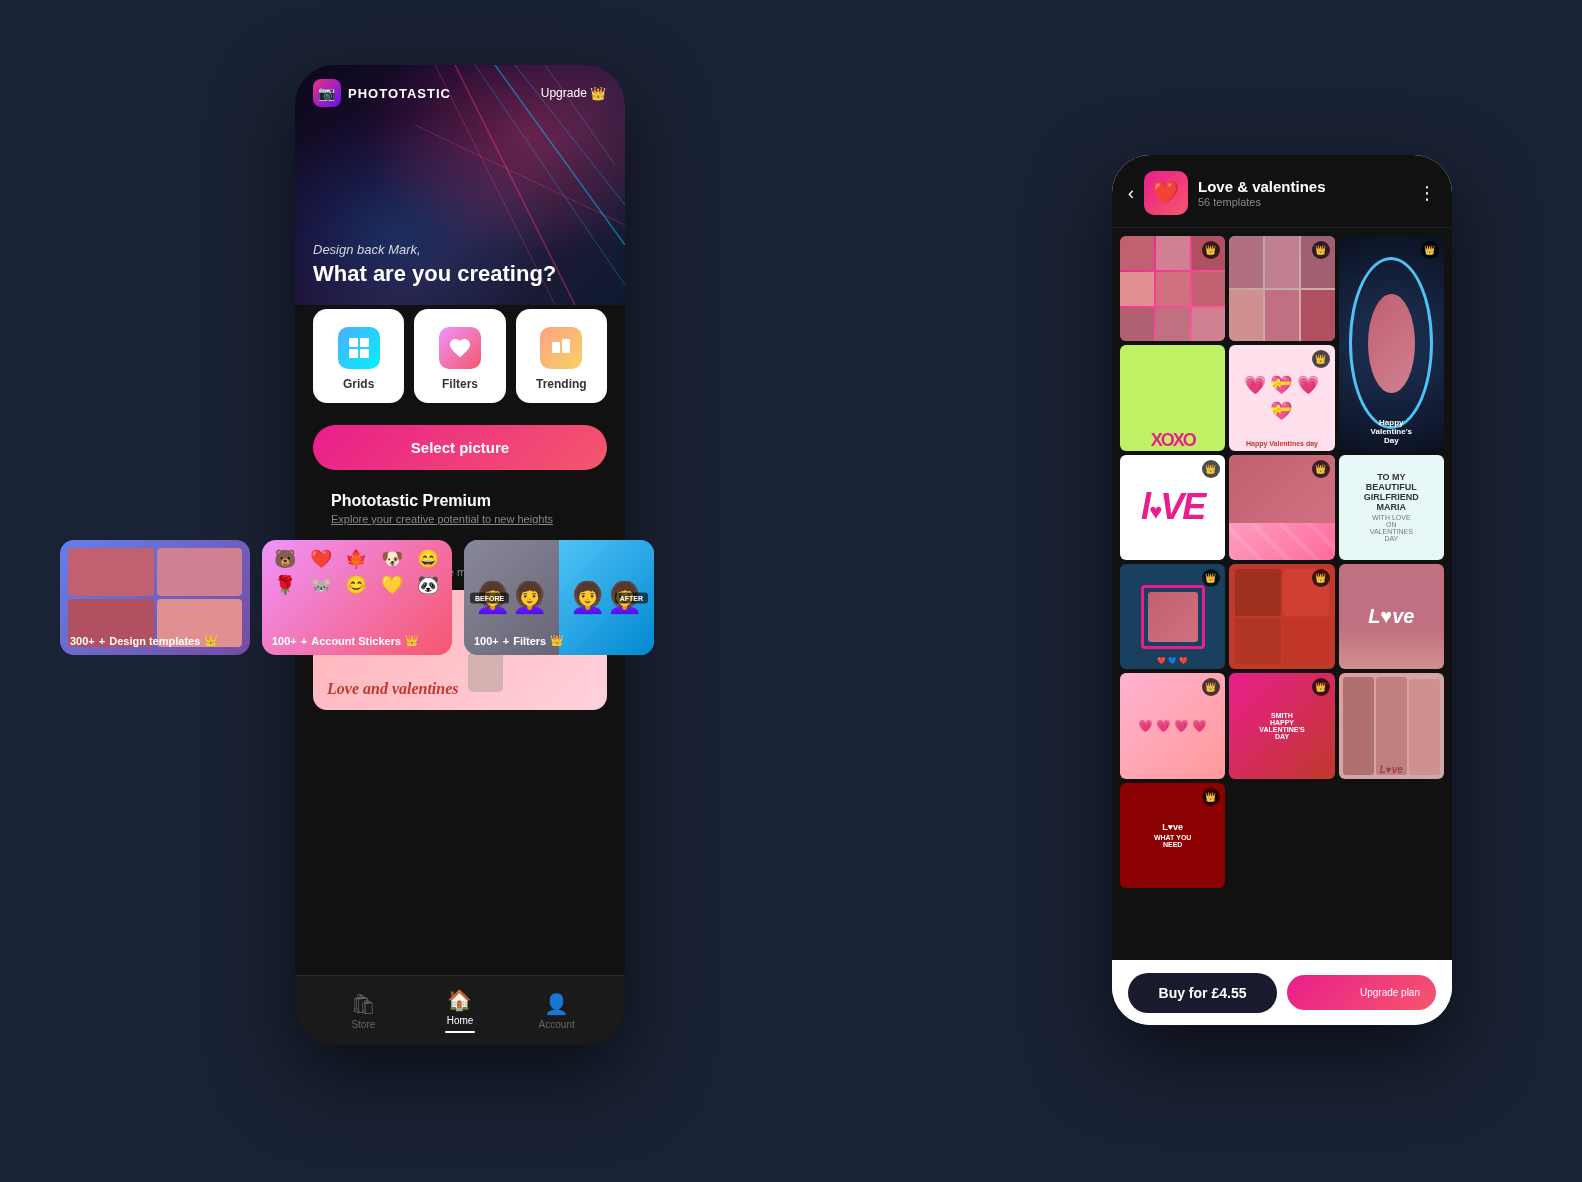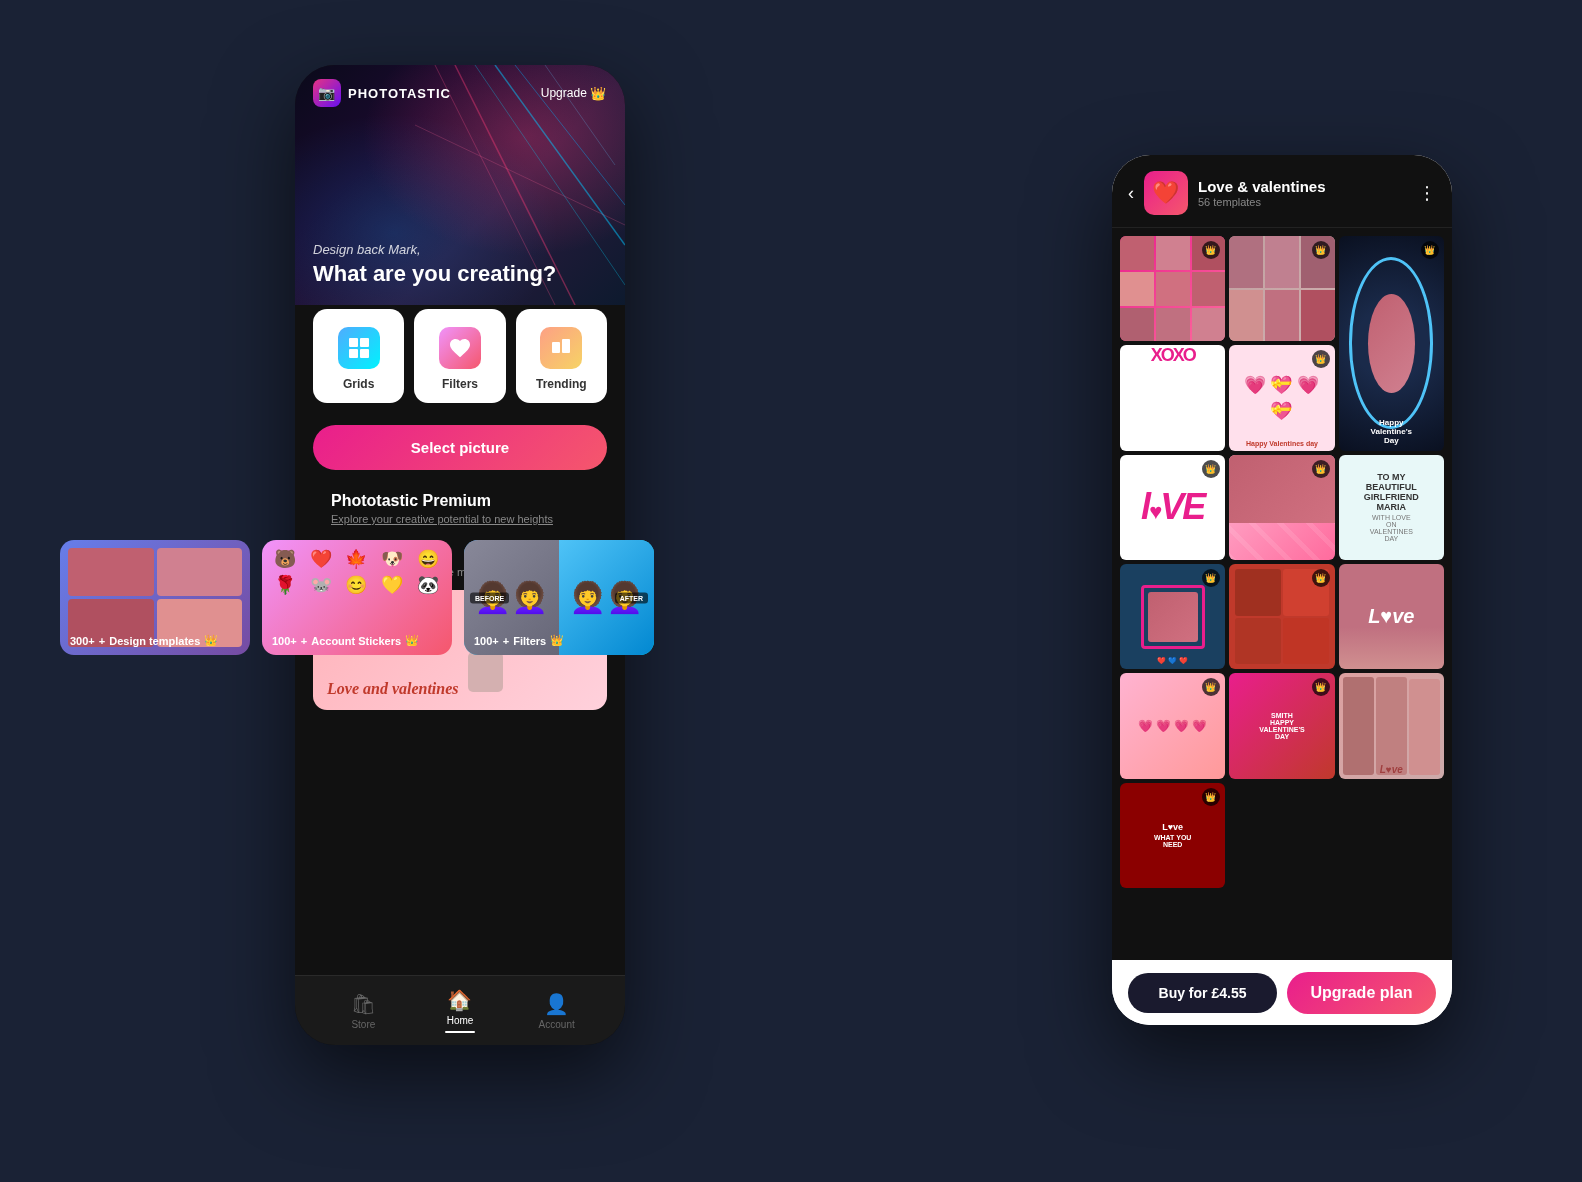"XOXO" div.template-content { align-items: flex-start -> flex-end; background: #ffffff -> #bef264 }
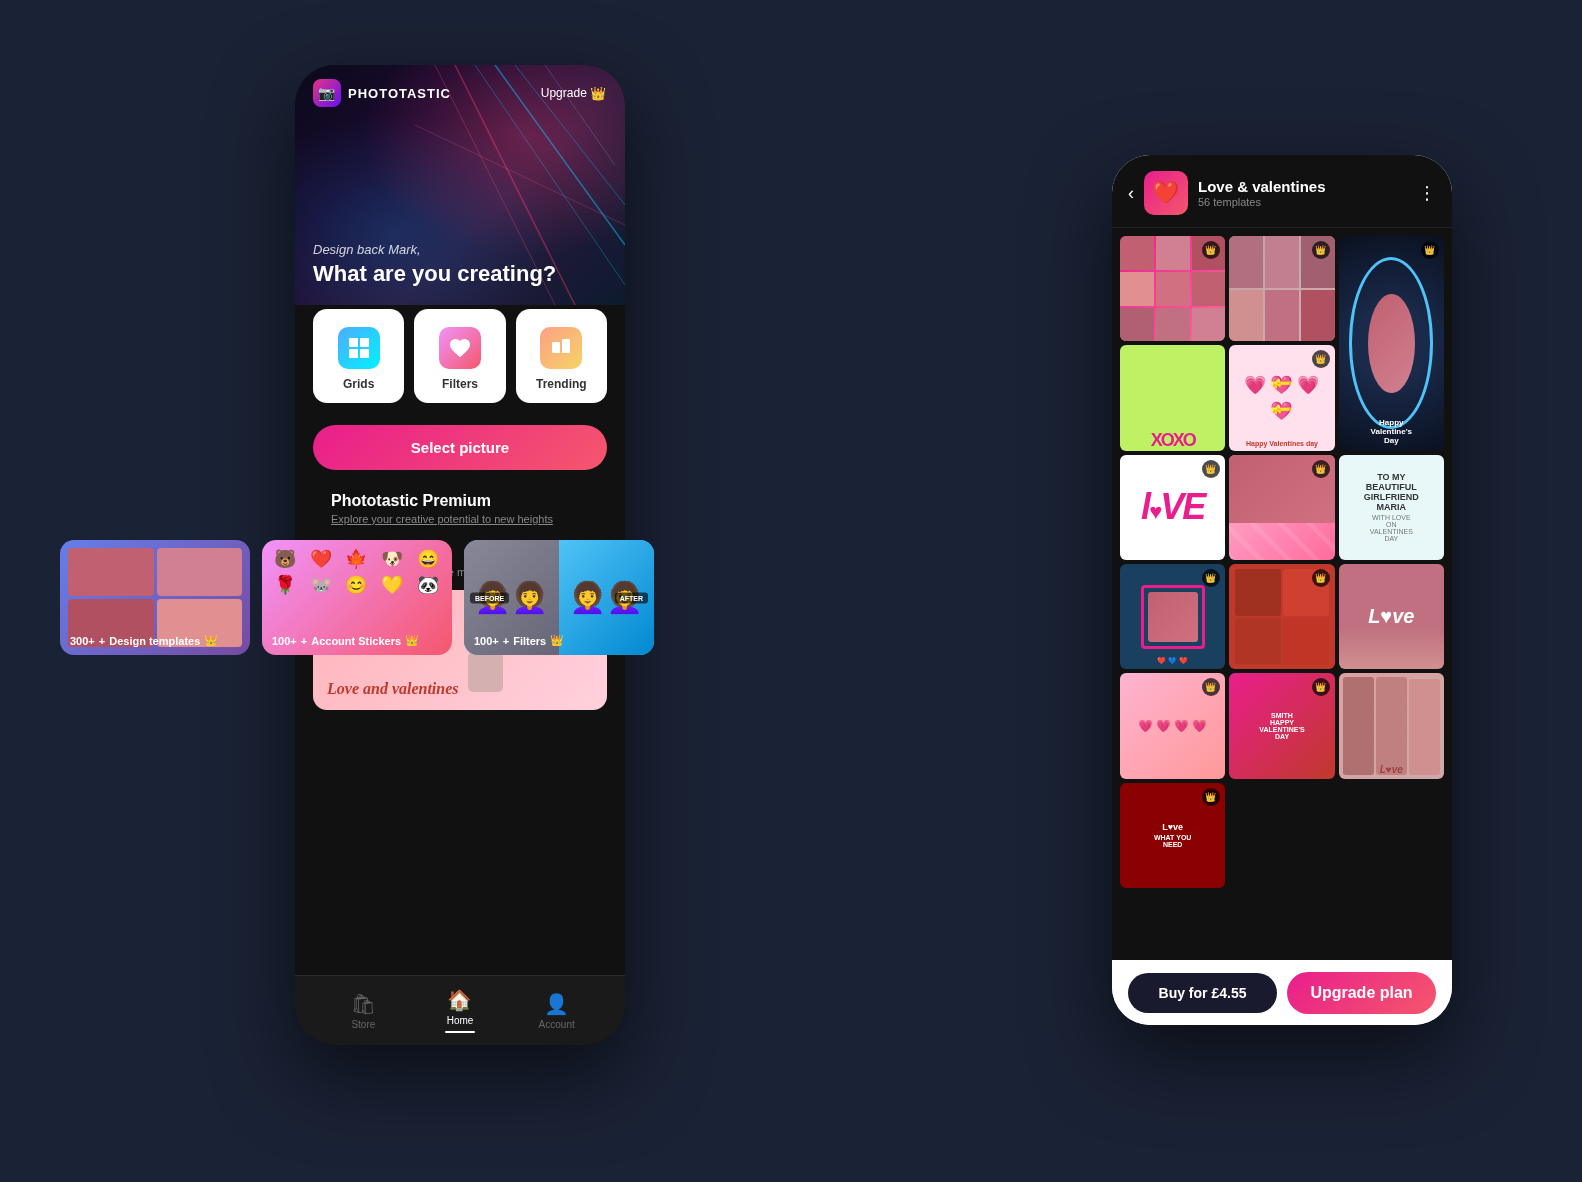"Upgrade plan" .upgrade-plan-btn { font-size: 16px -> 10px; font-weight: 700 -> 400; text-align: center -> right }
